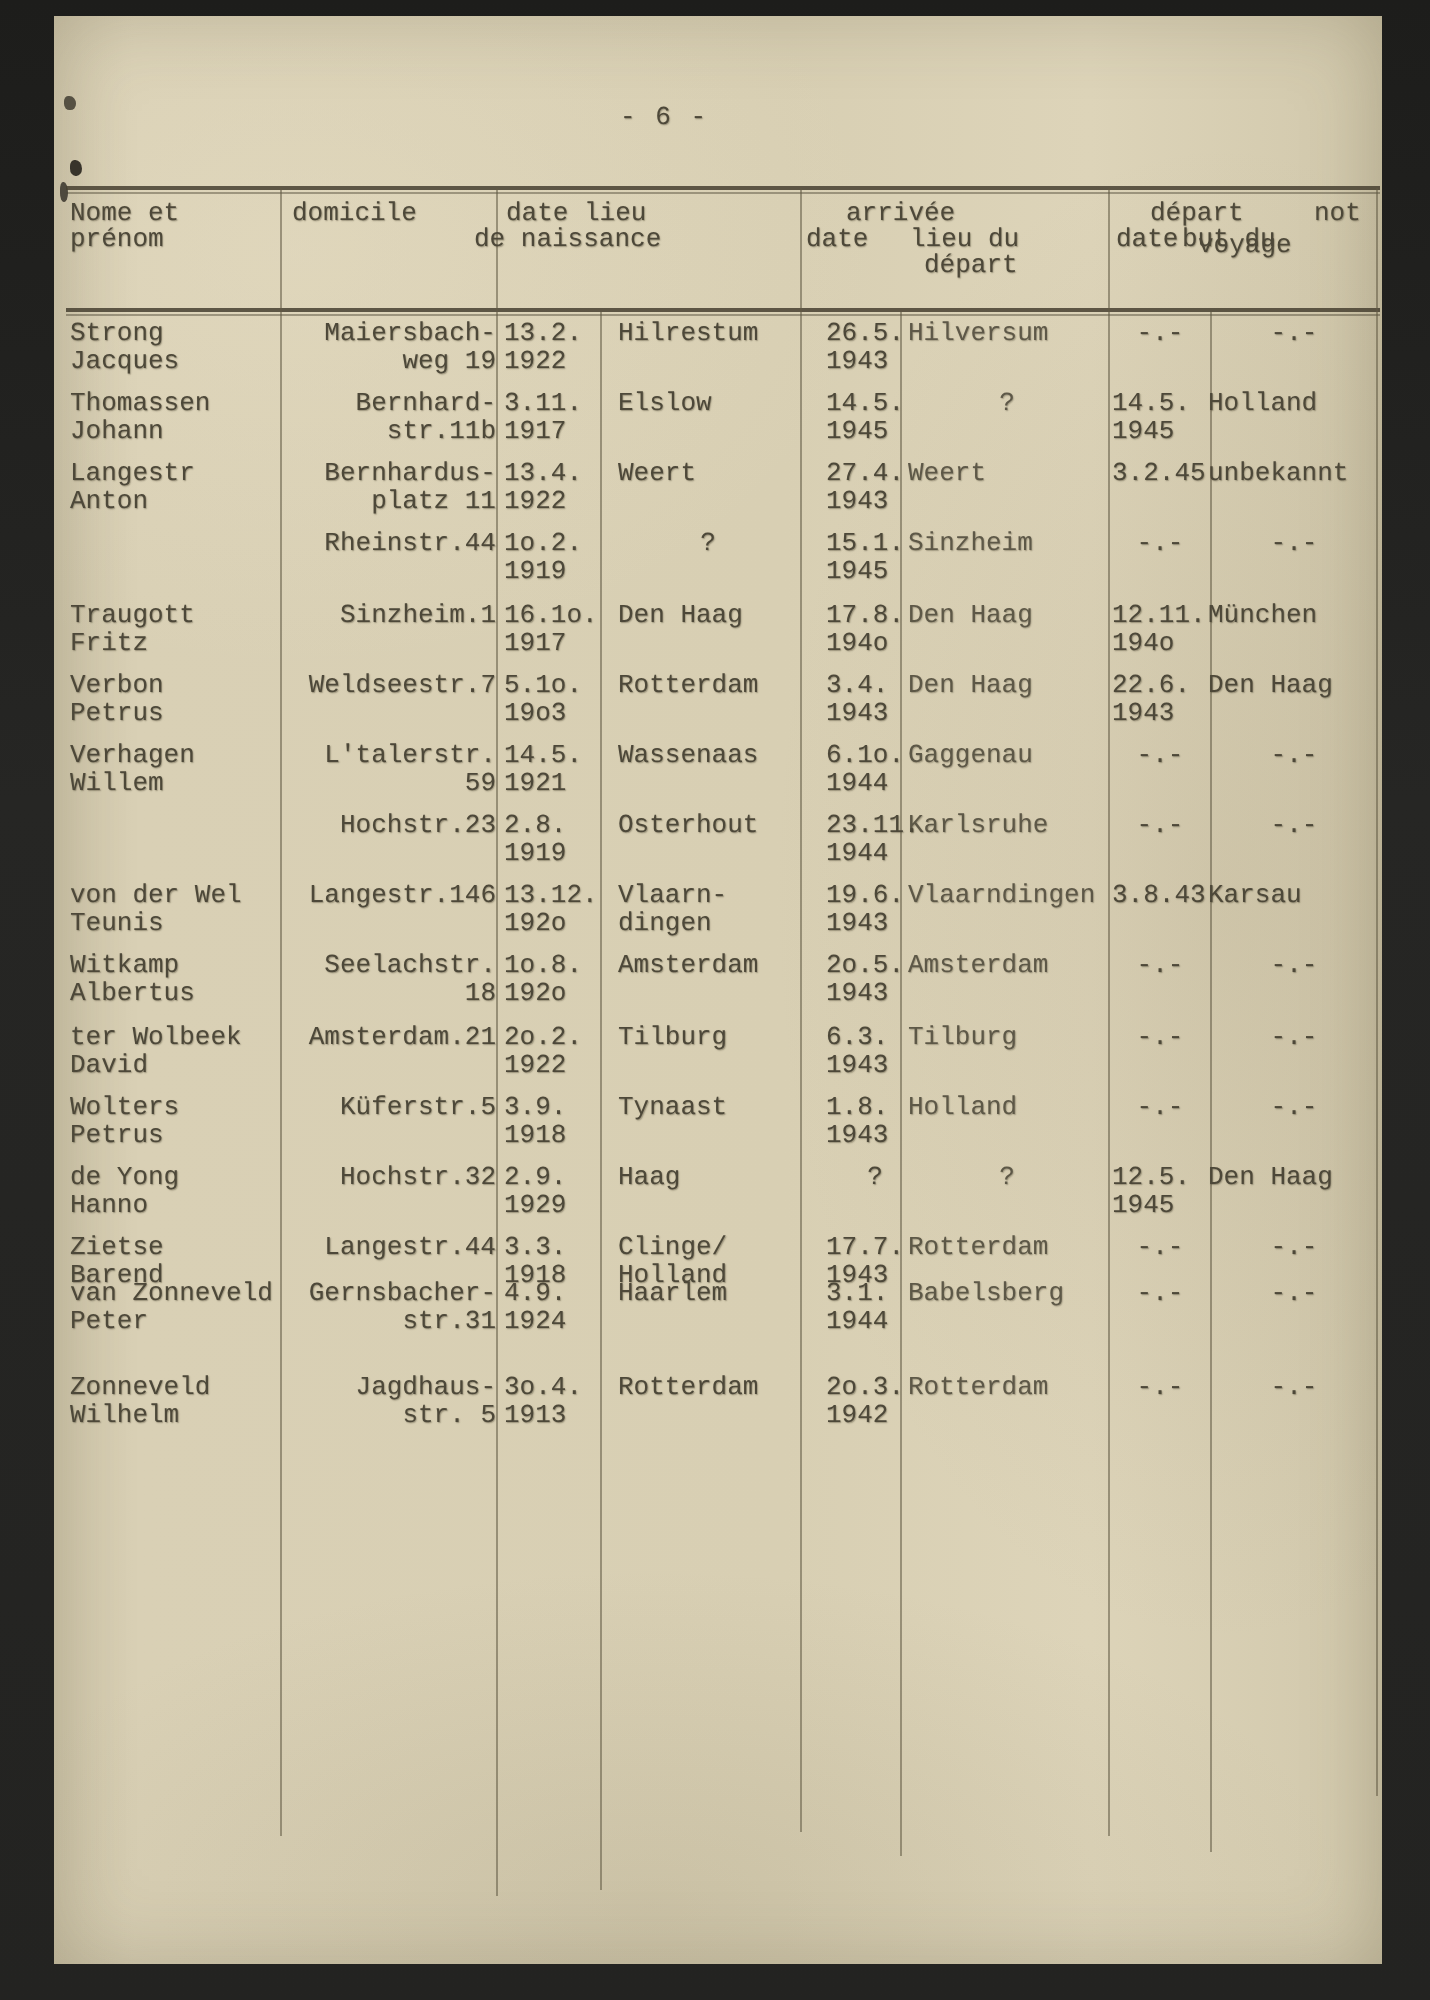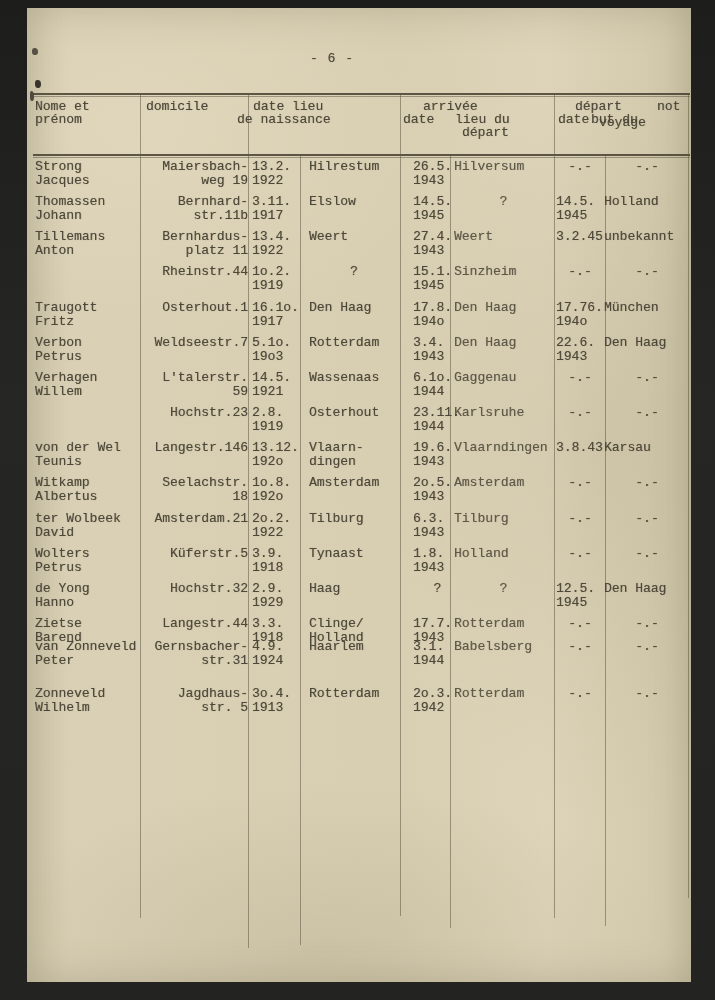"Tillemans" div.cell { text: Tillemans -> Langestr }
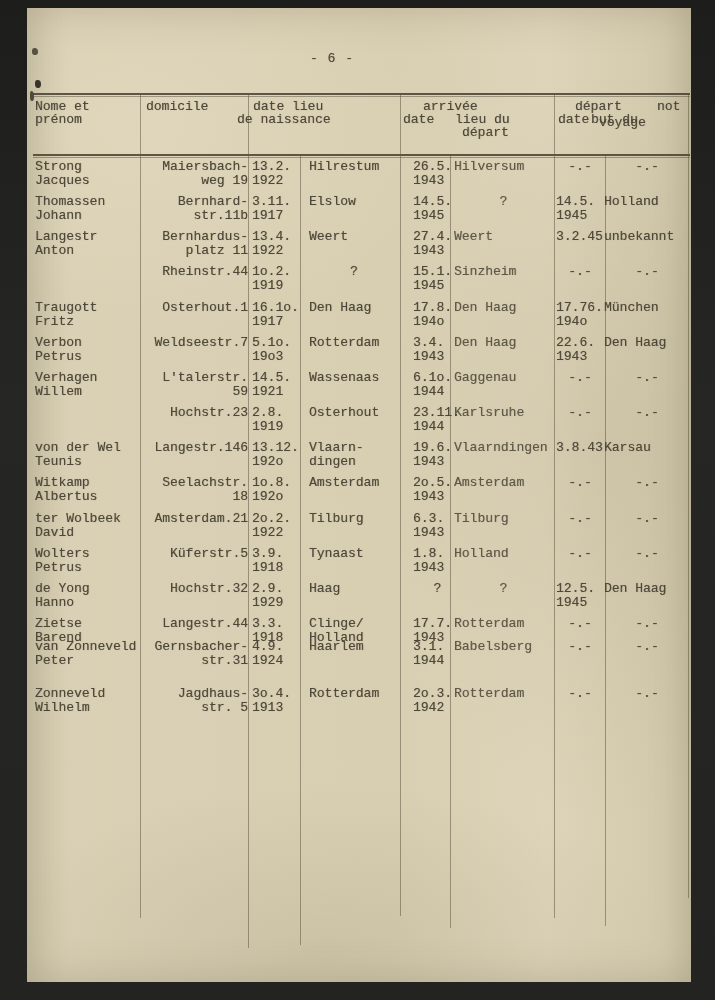"Osterhout.1" div.cell { text: Osterhout.1 -> Sinzheim.1 }
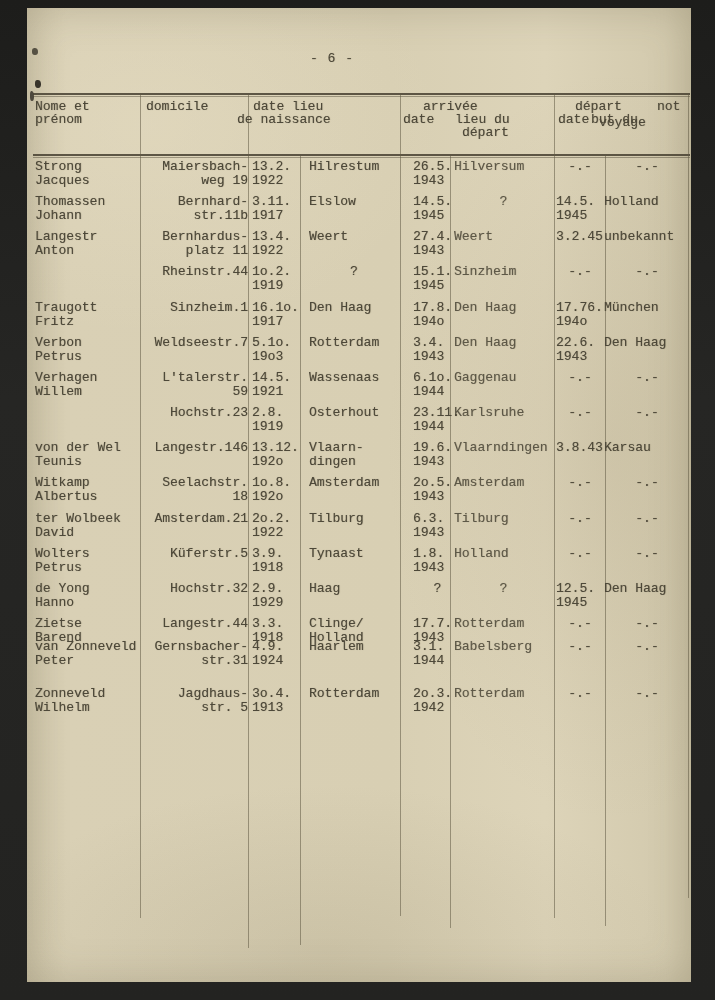"17.76." div.cell { text: 17.76 -> 12.11 }
